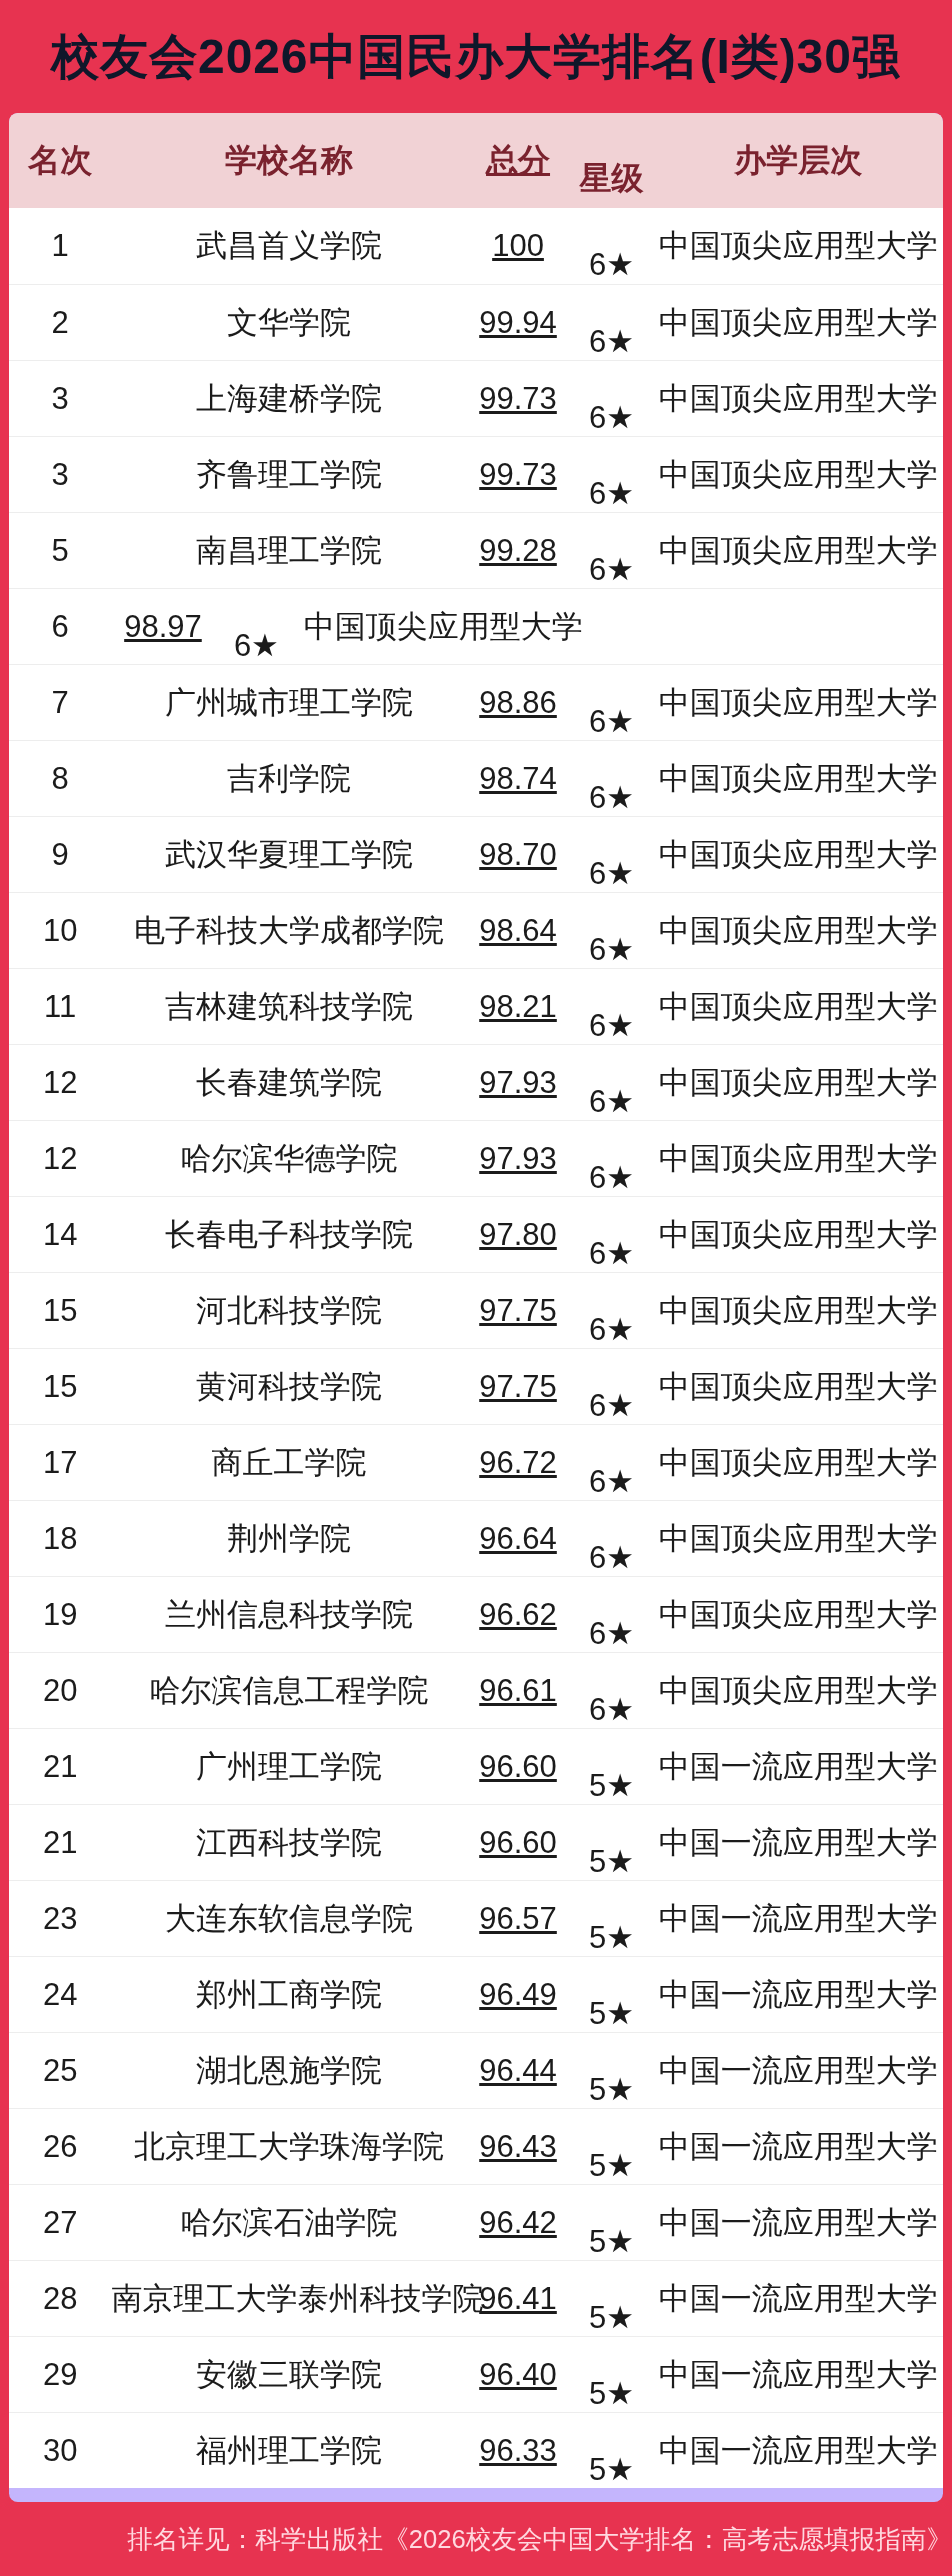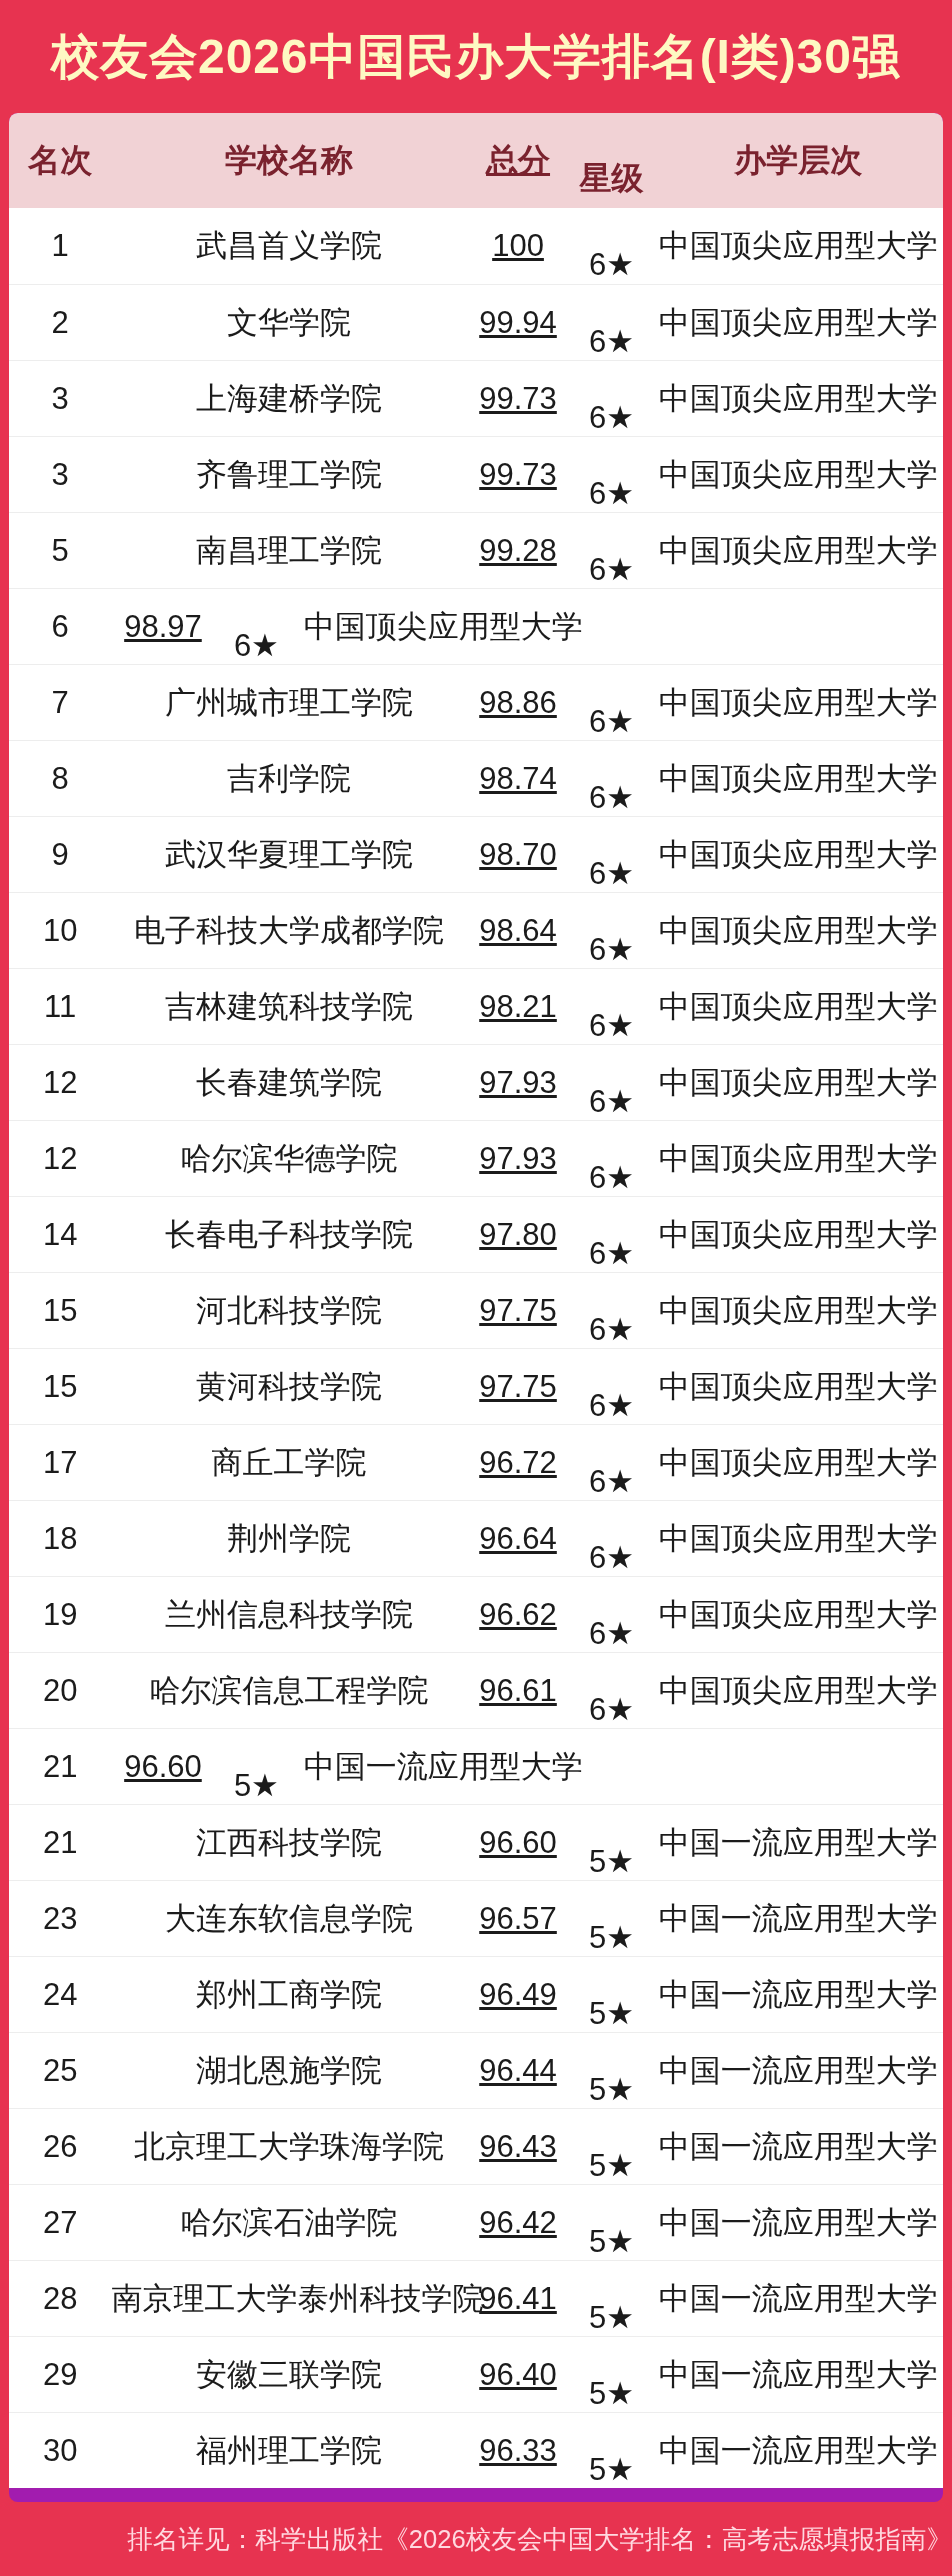"校友会2026中国民办大学排名(I类)30强" .top-banner h1 { color: #fef9c3 -> #0f172a }
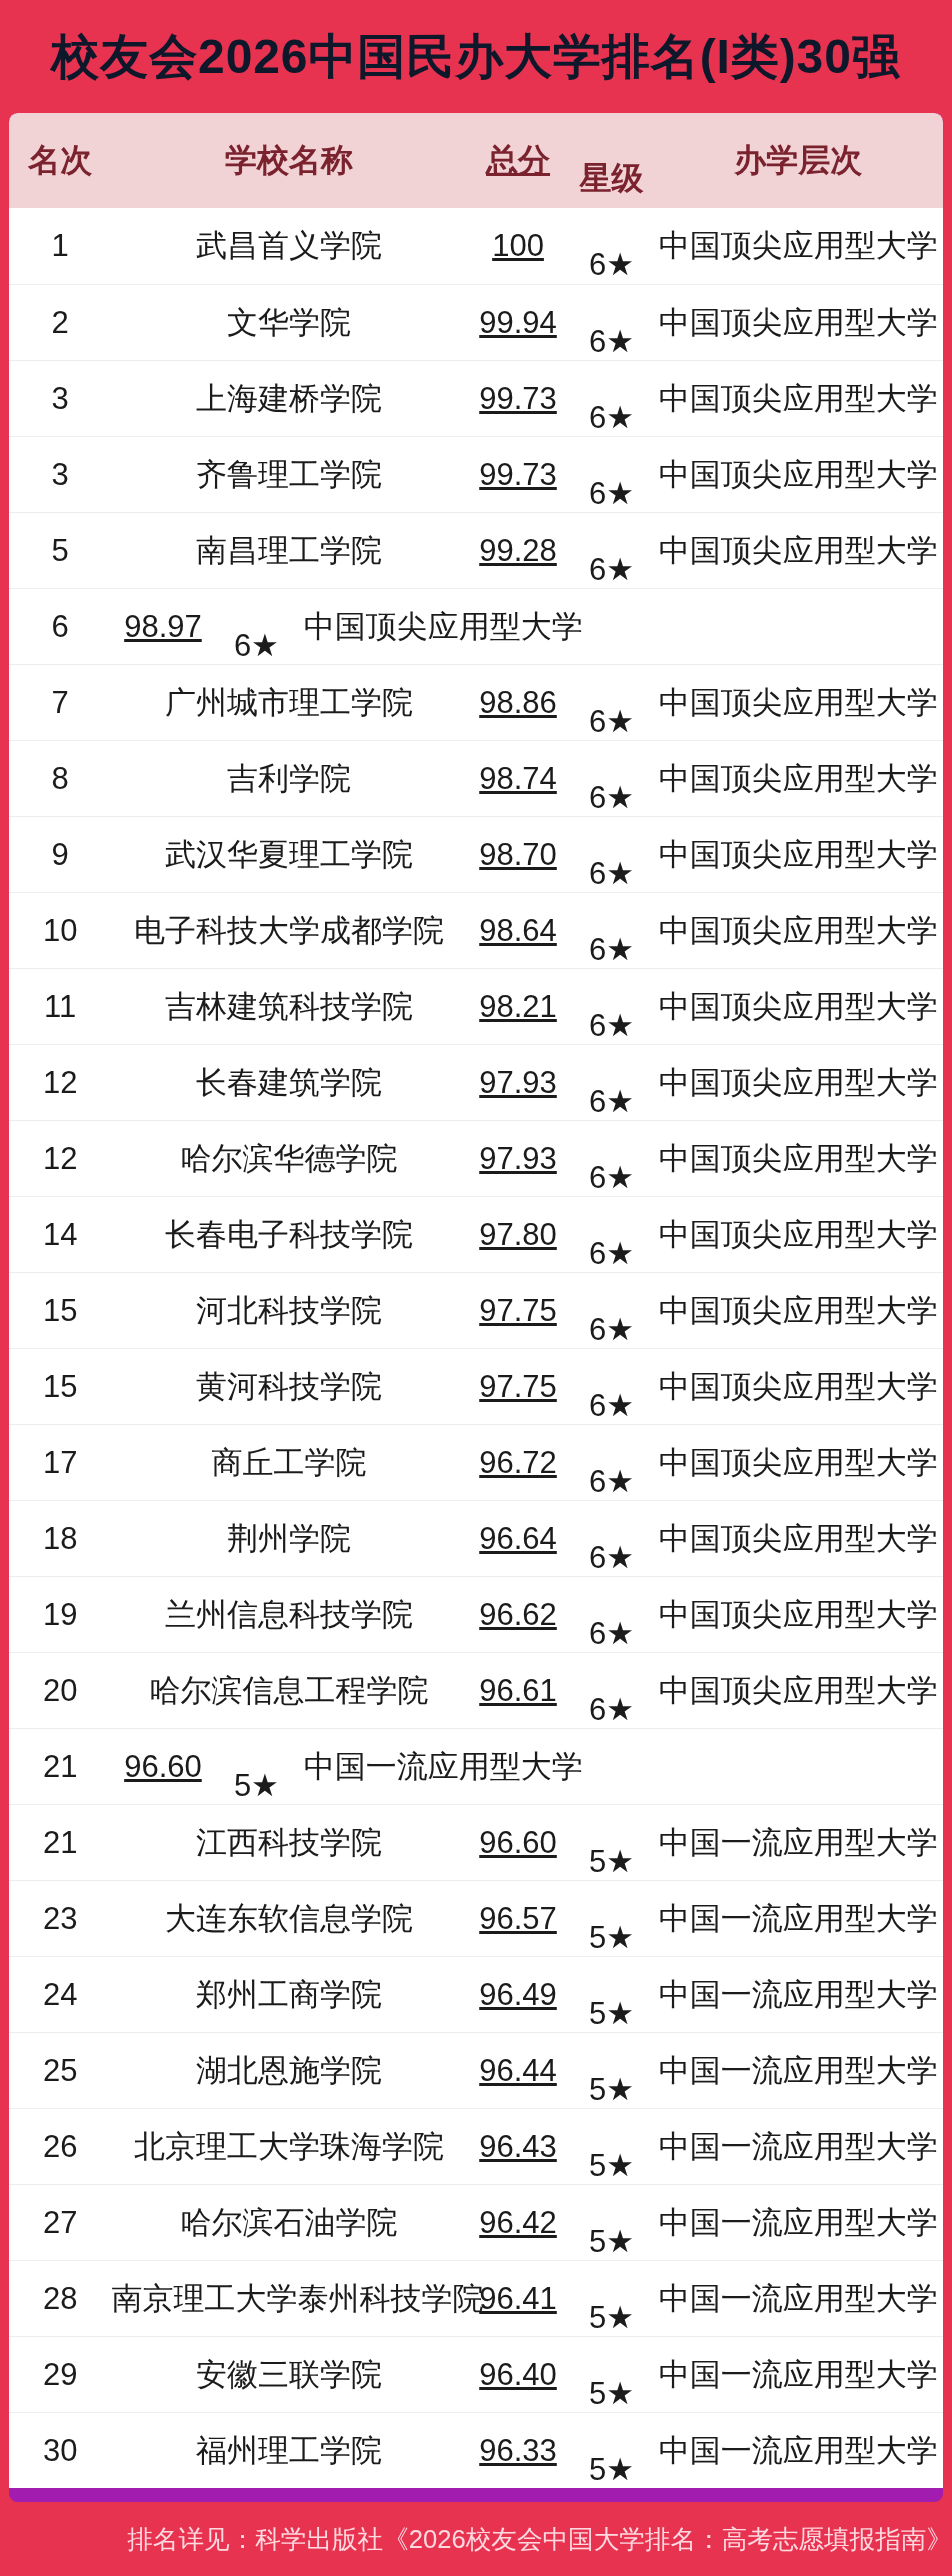"名次" .card { background: #a21caf -> #c4b5fd }
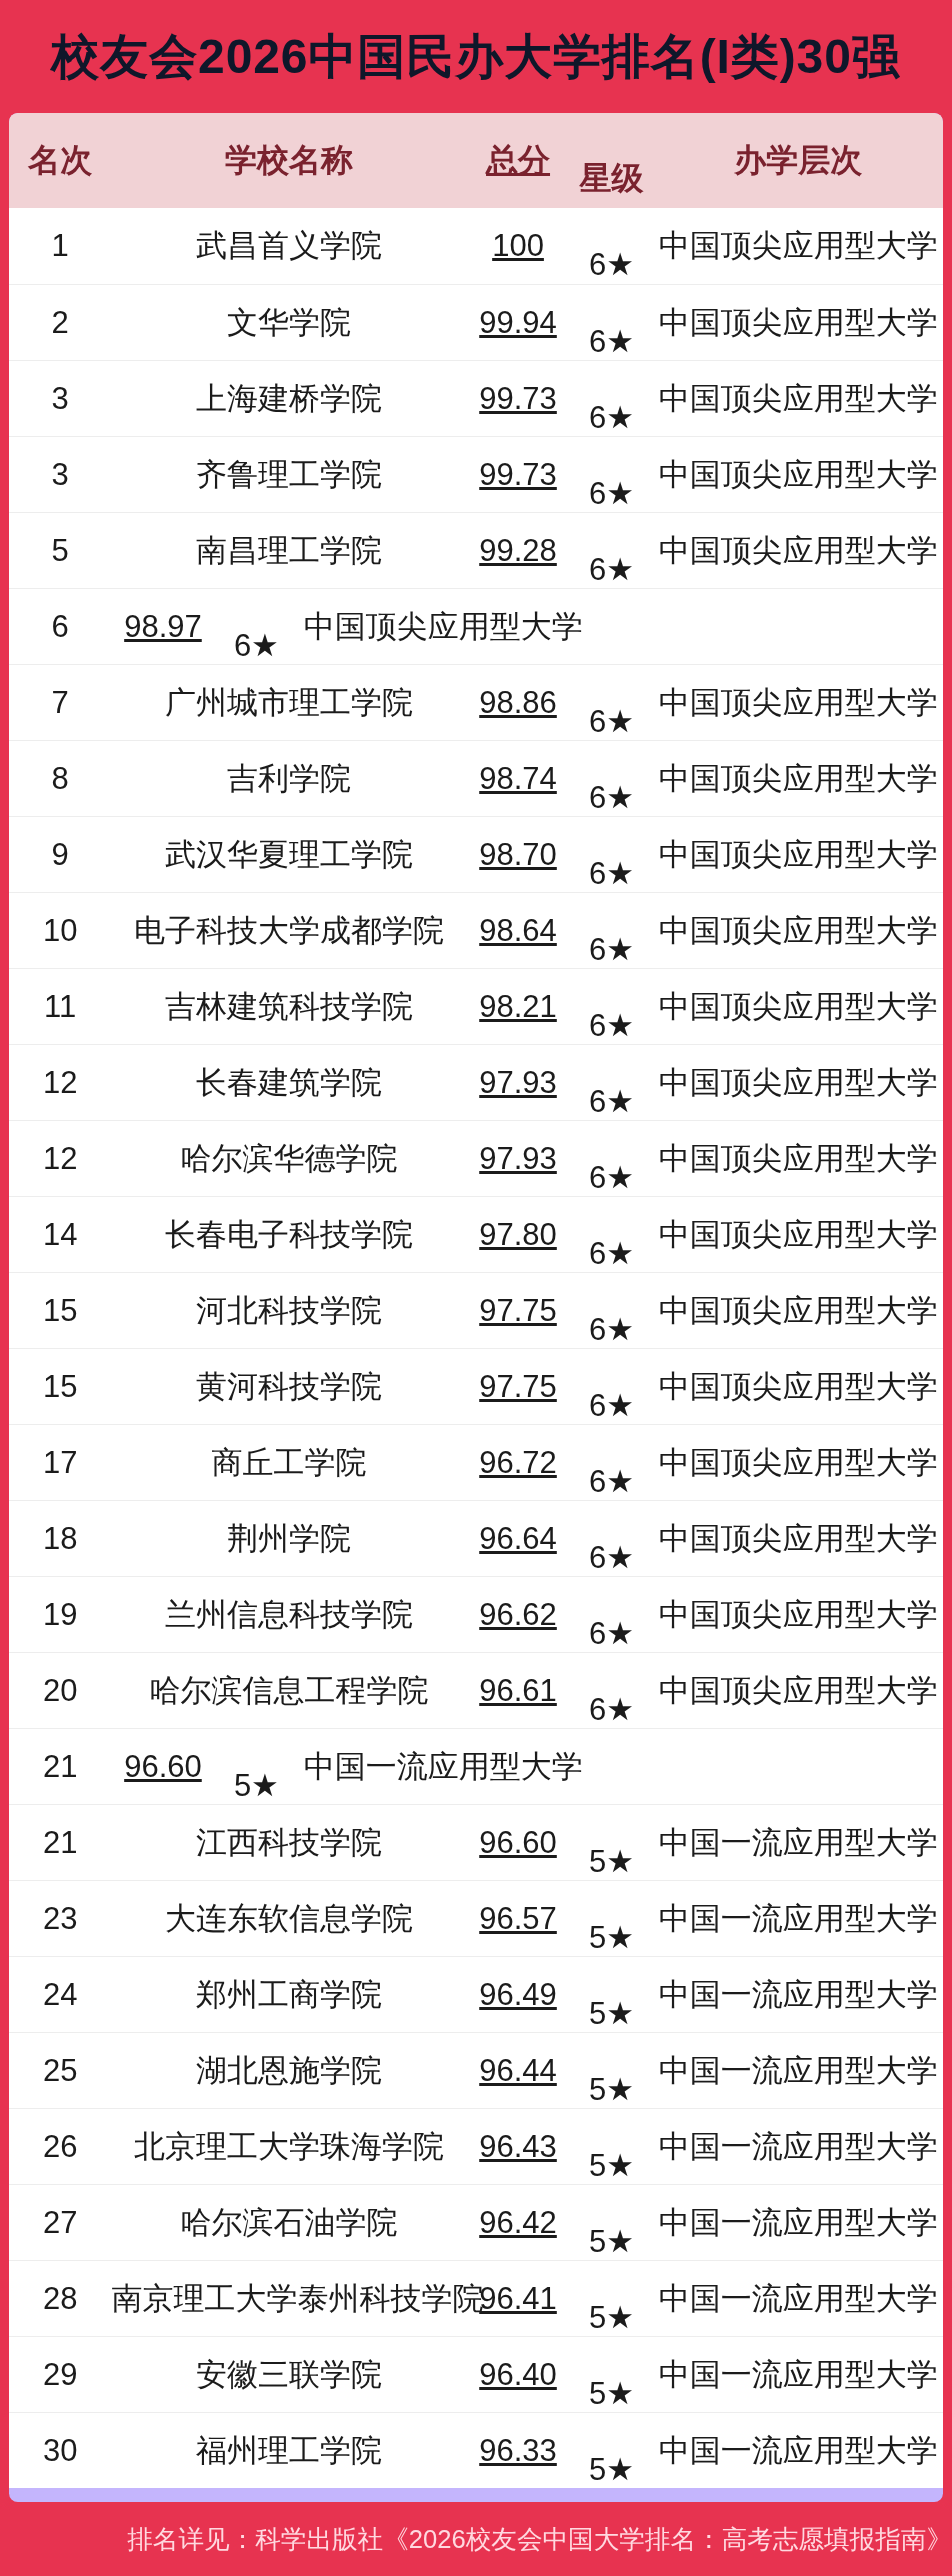"广州理工学院" div.cell { html: none -> <div>广州理工学院</div> }
